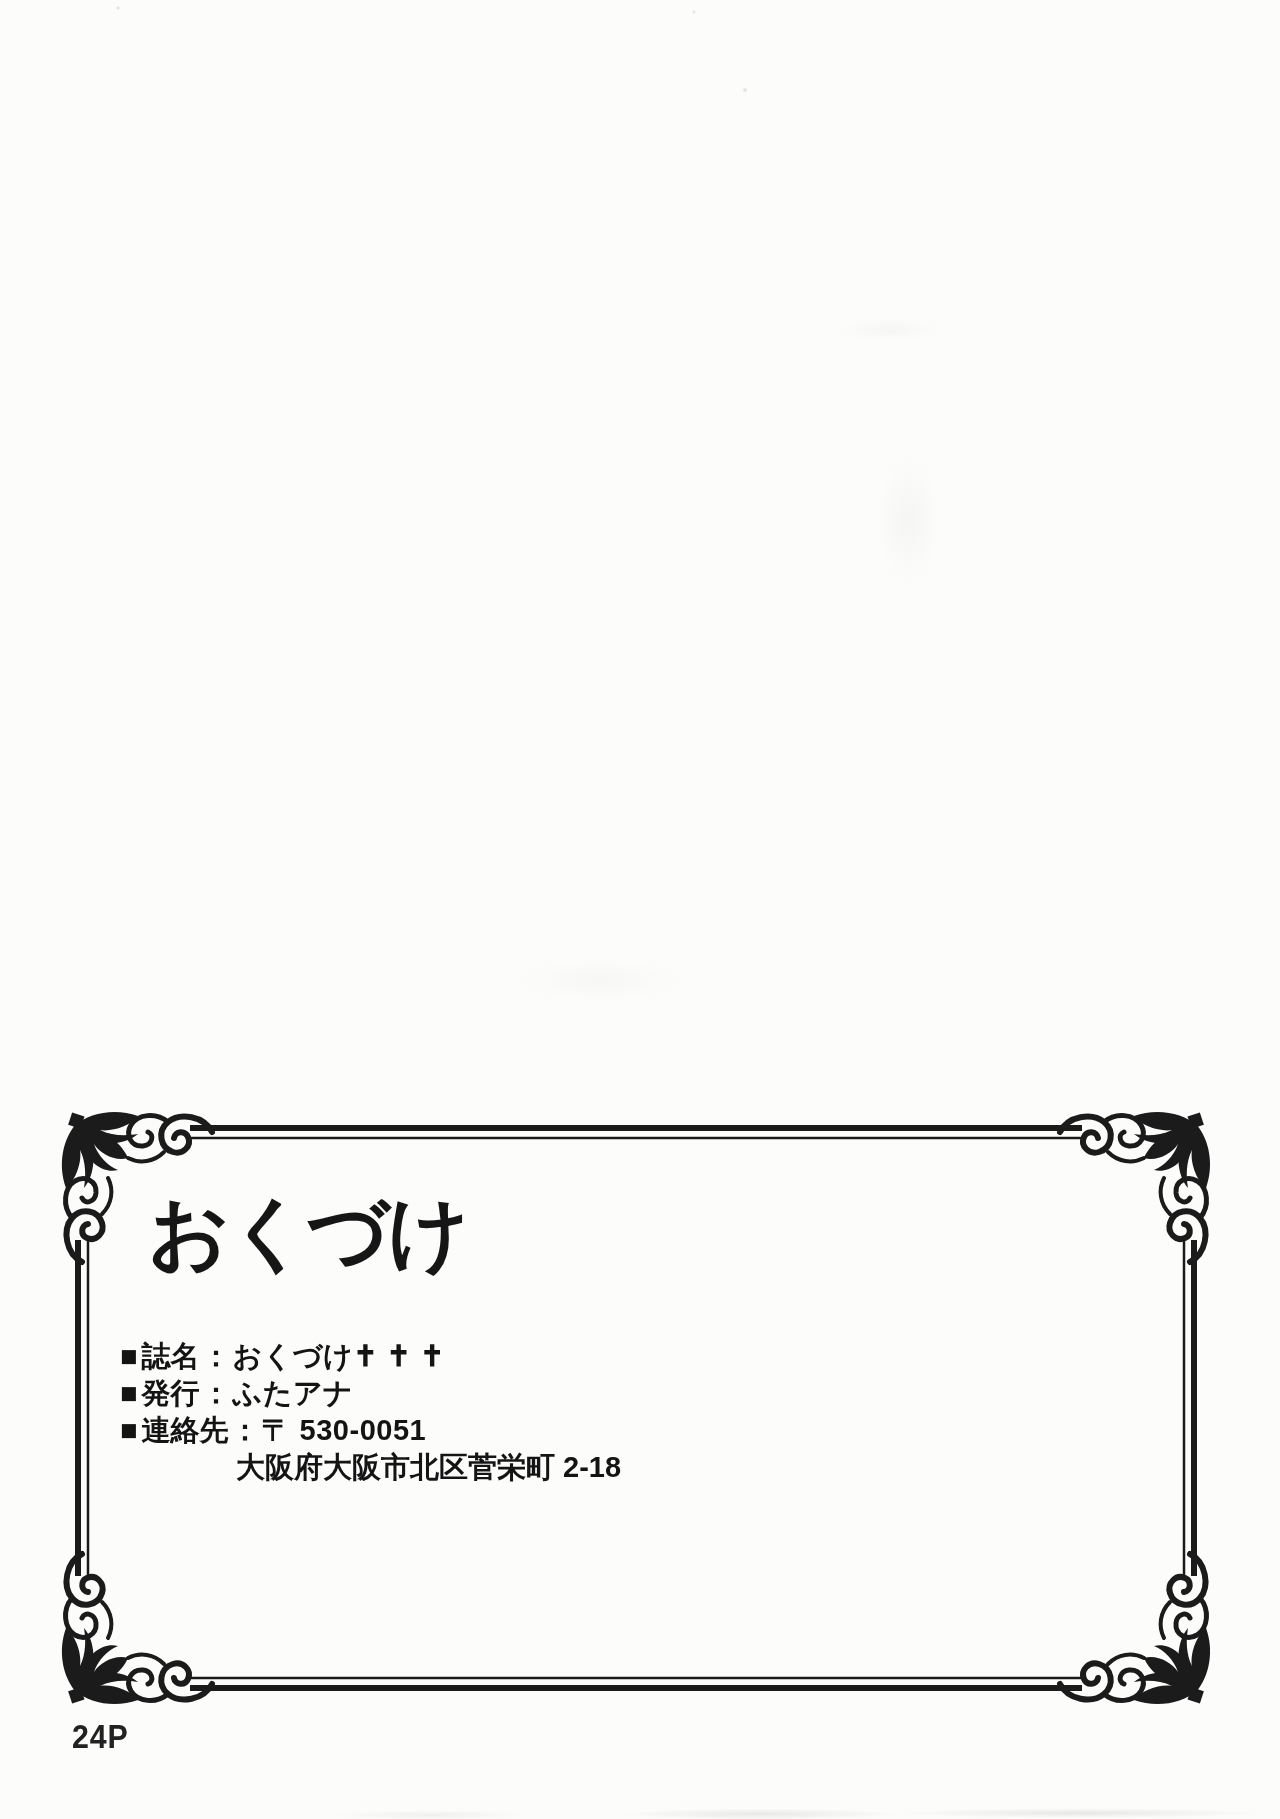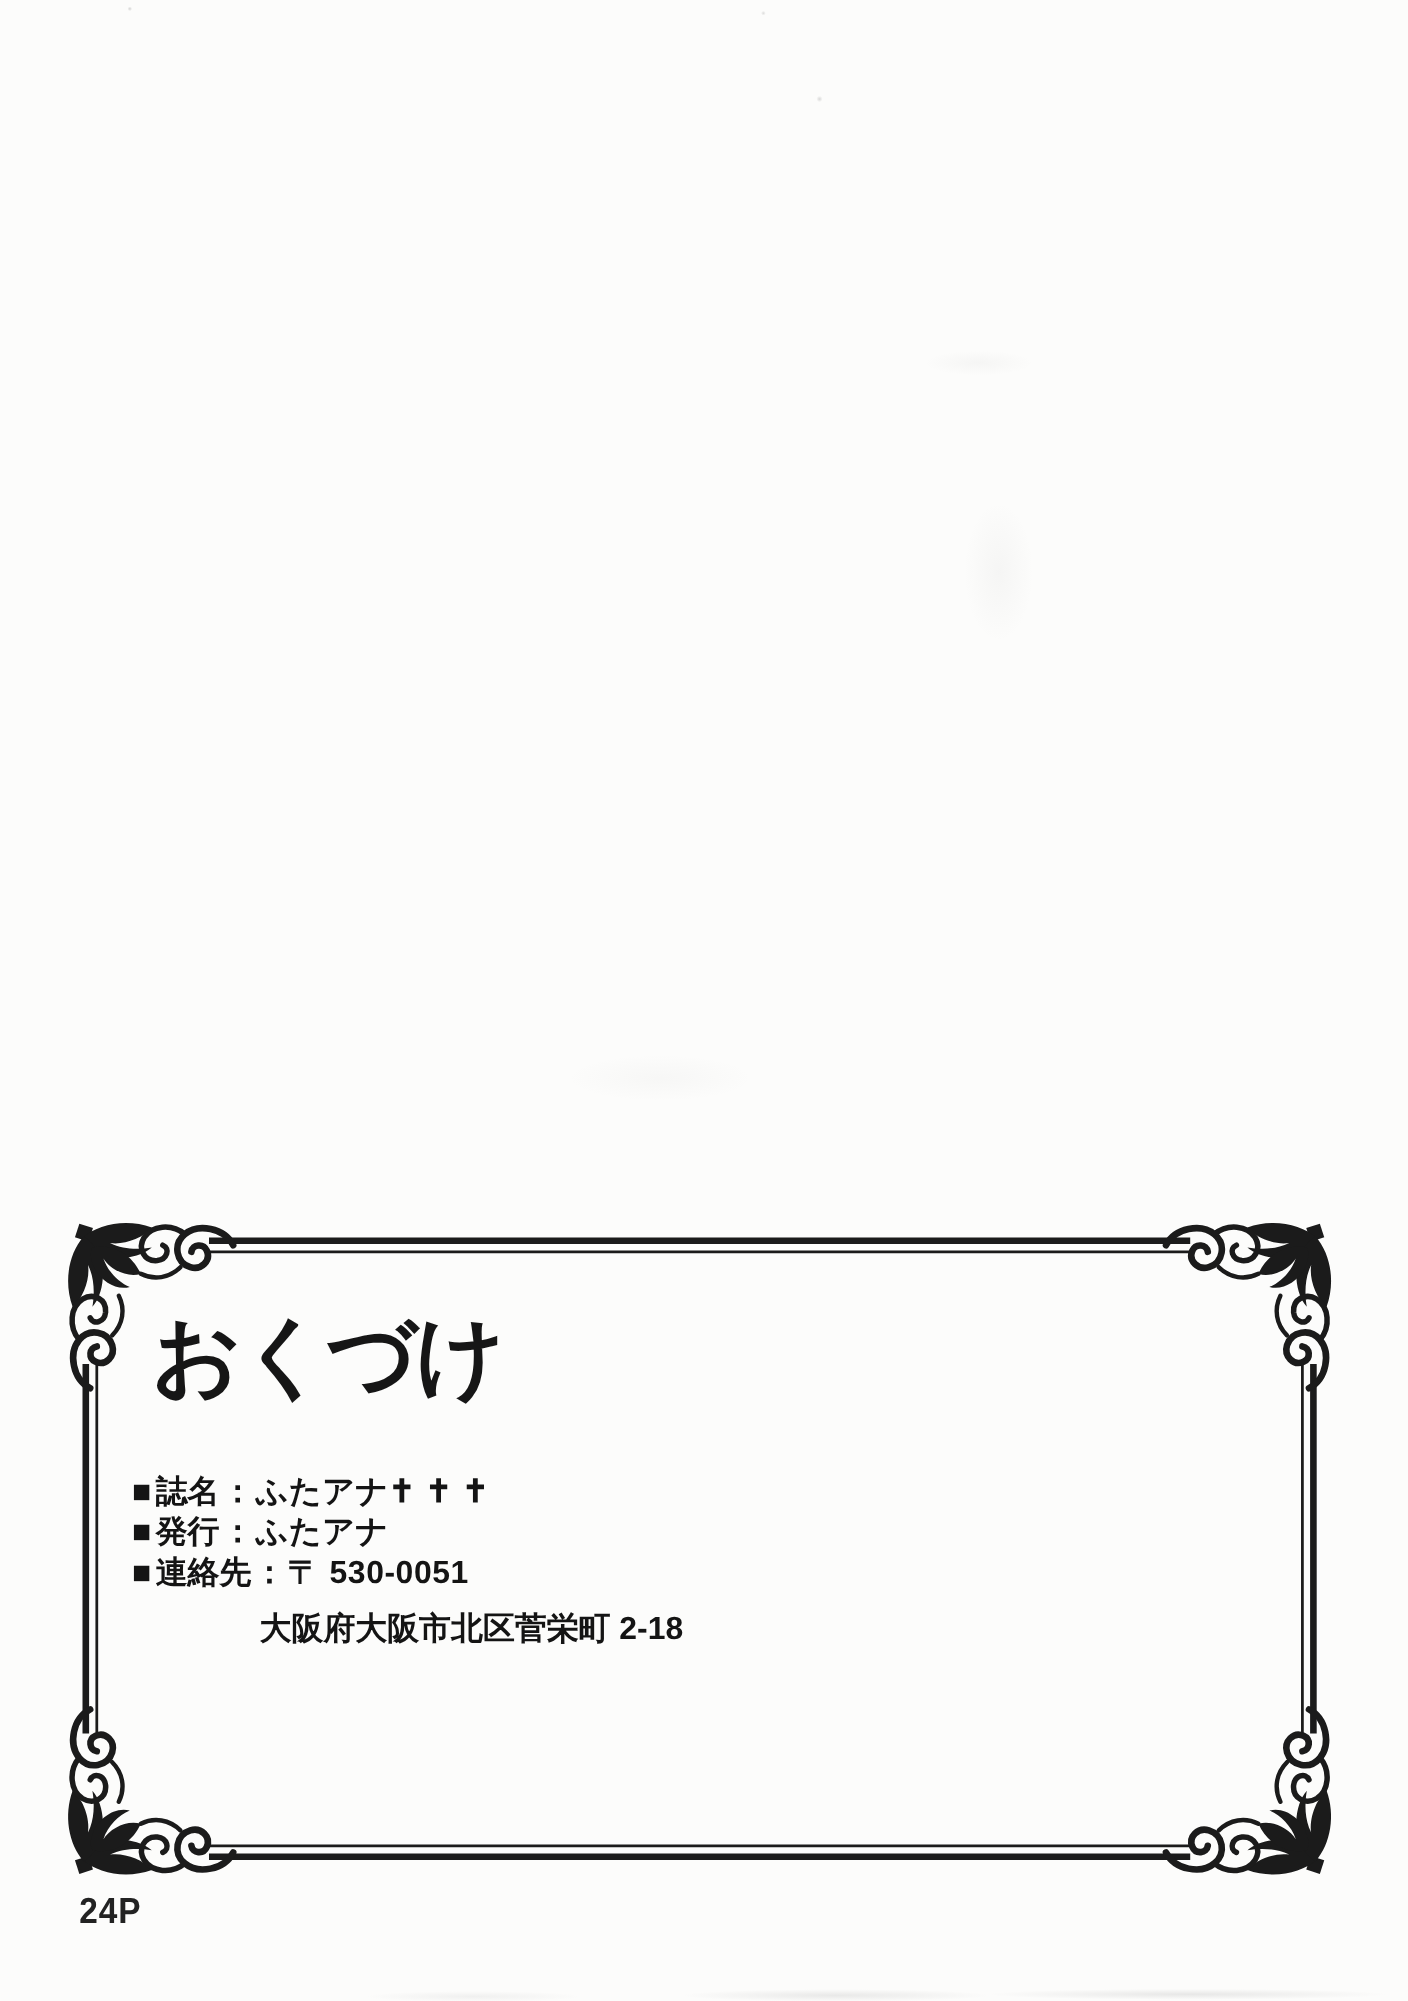"おくづけ" .colophon-title { left: 138px -> 148px }
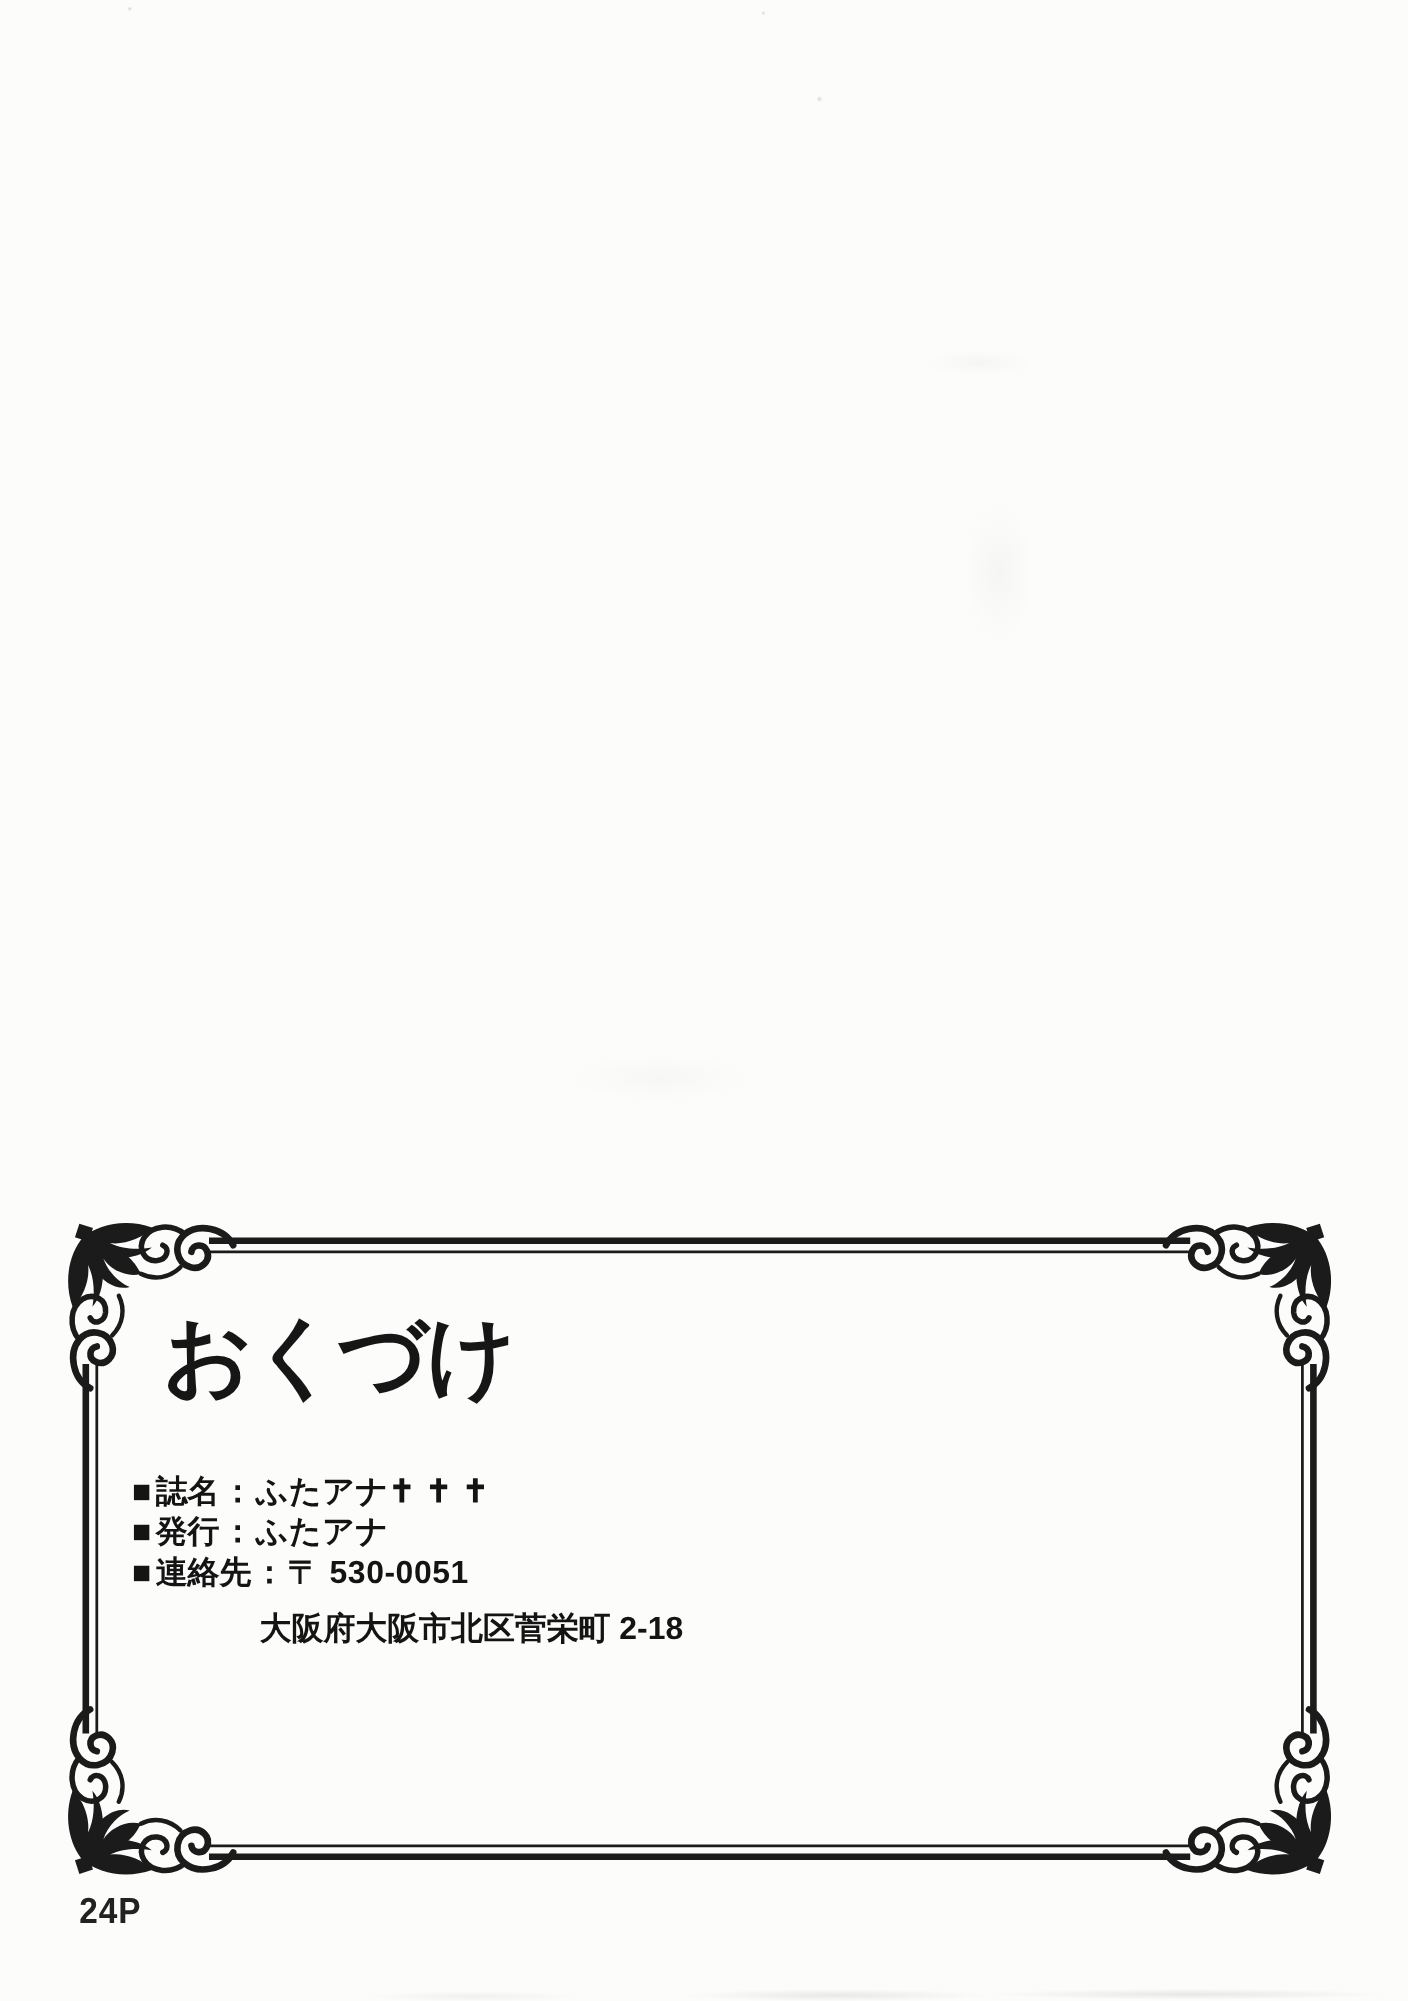"ふたアナ✝ ✝ ✝" span.val { text: ふたアナ -> おくづけ }
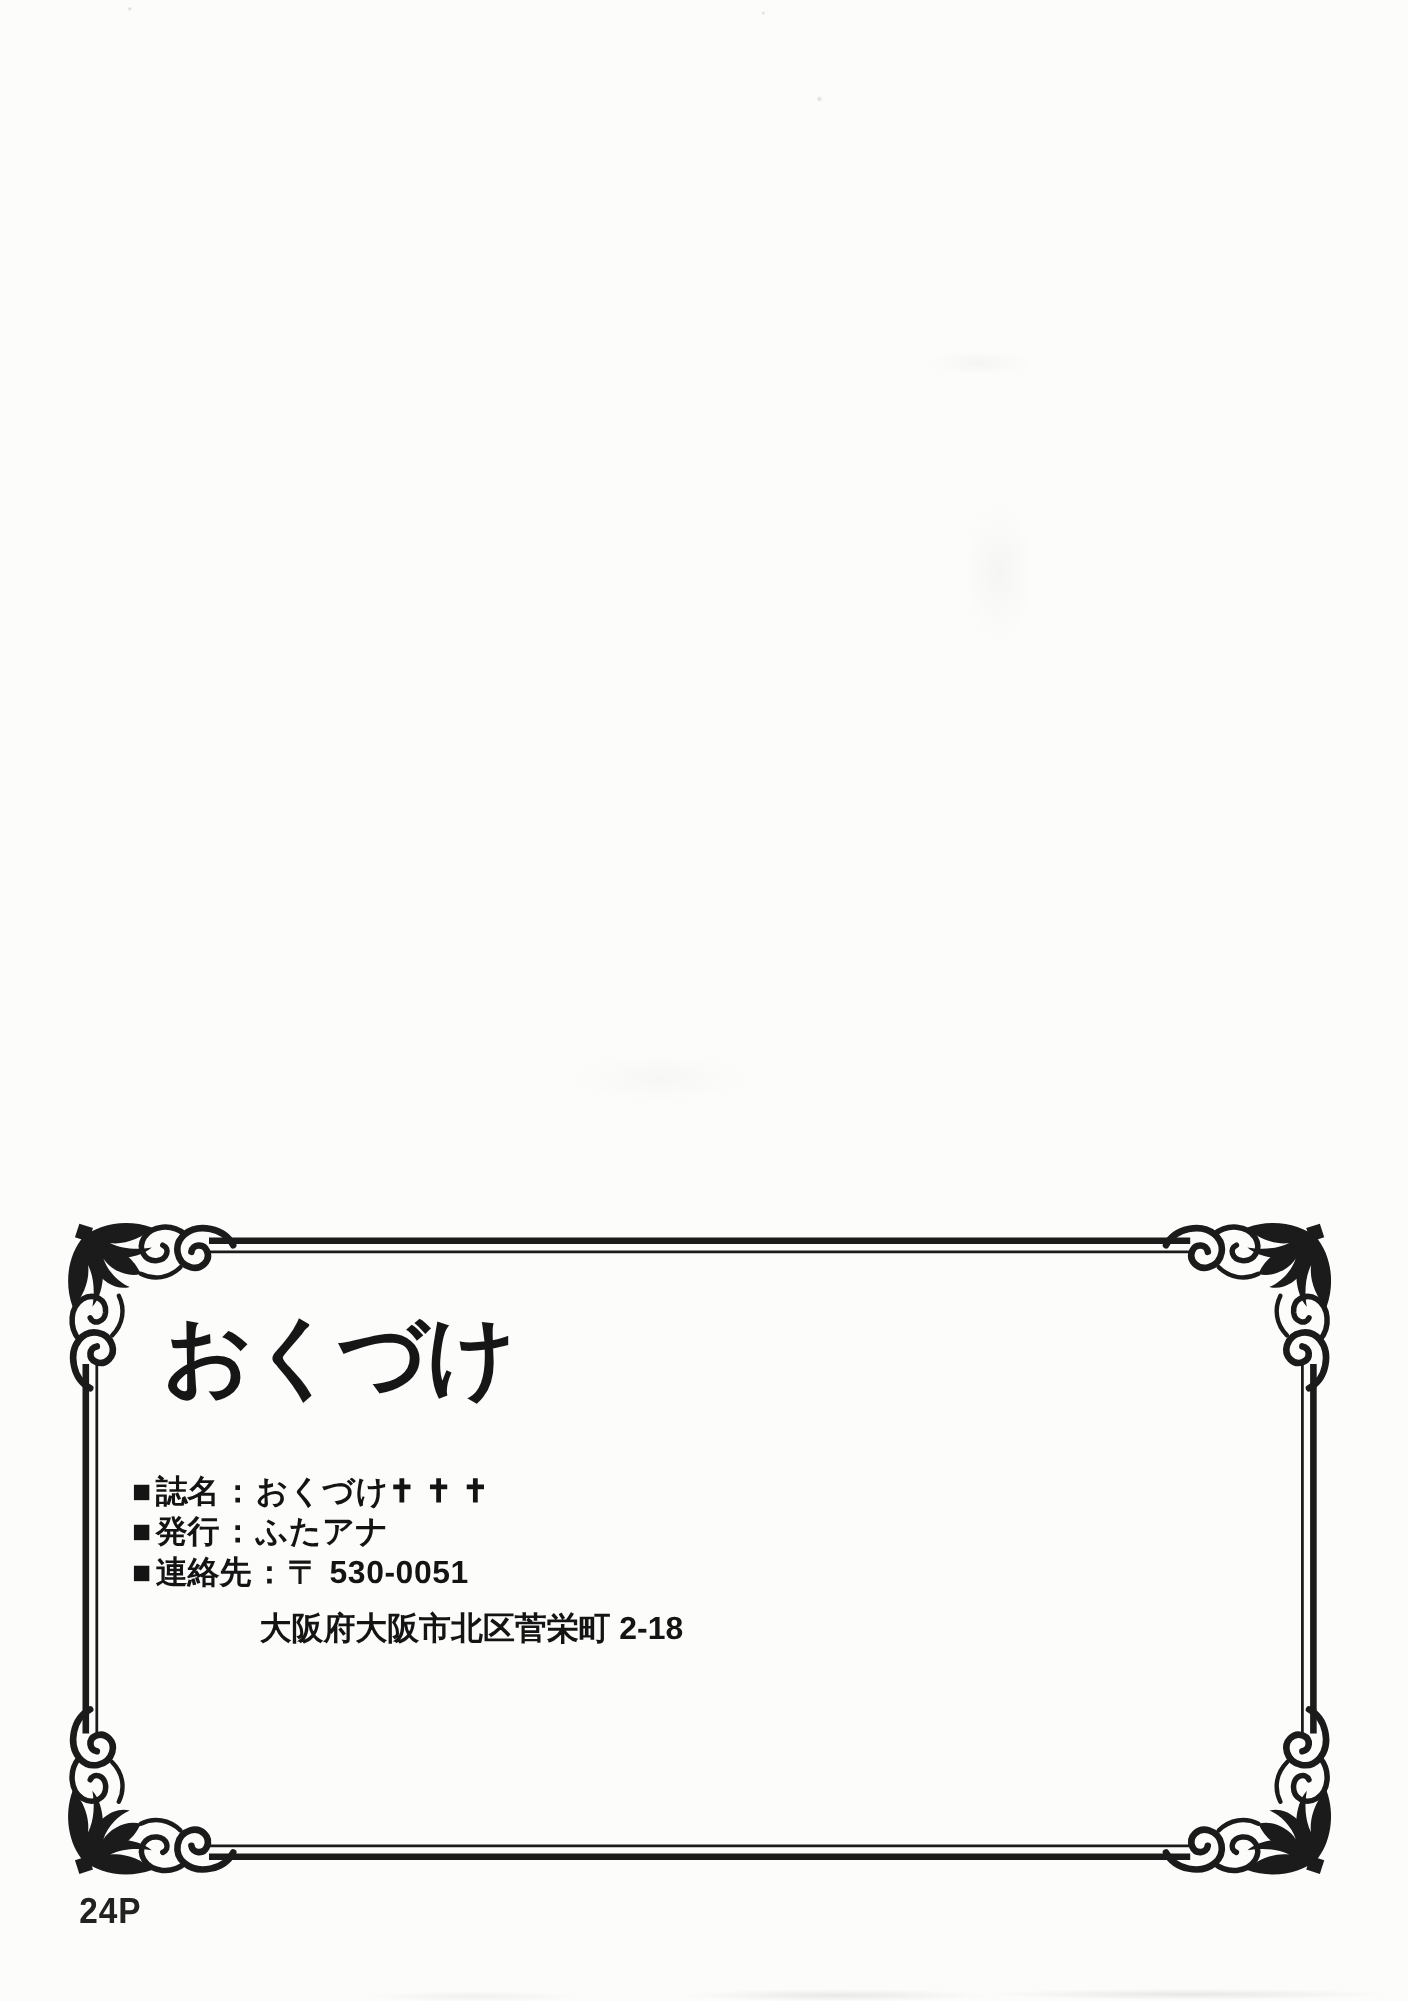"大阪府大阪市北区菅栄町 2-18" .row.indent { margin-top: 14px -> none }
